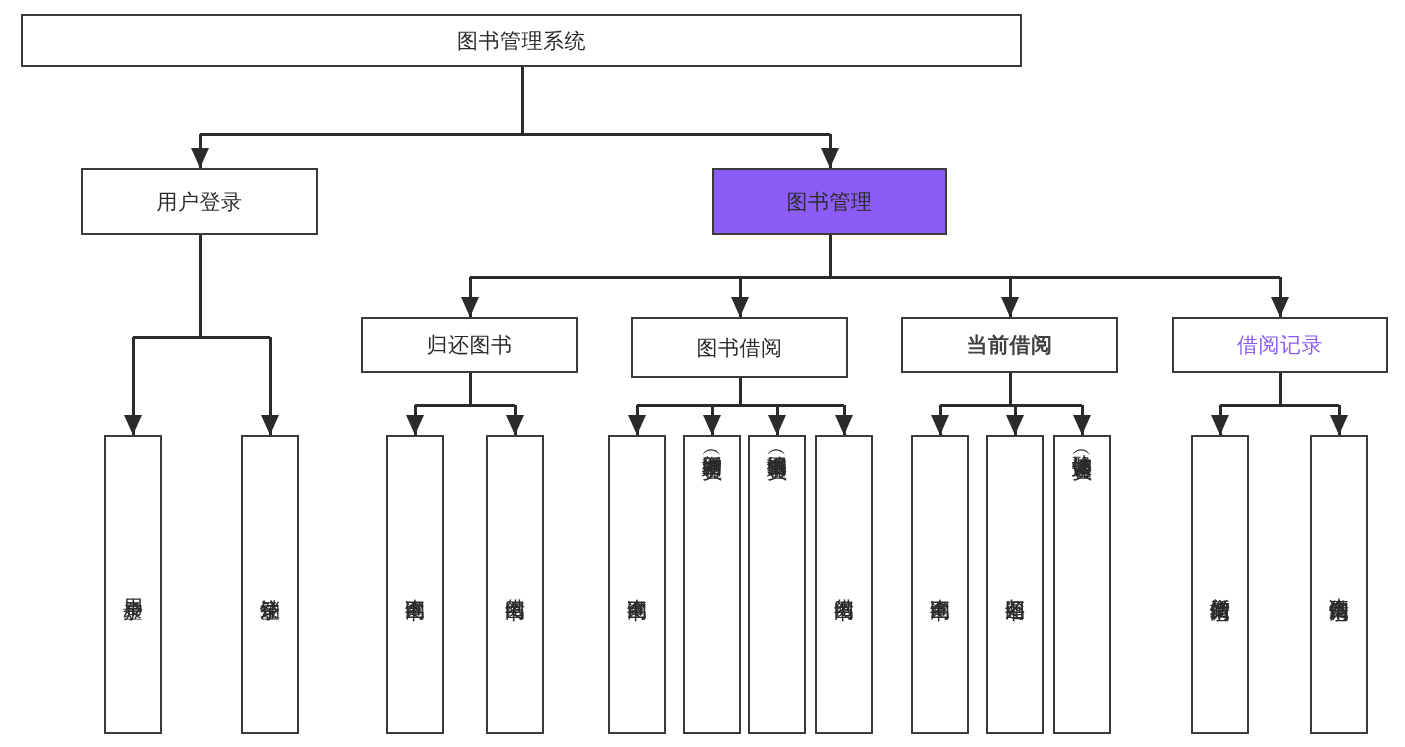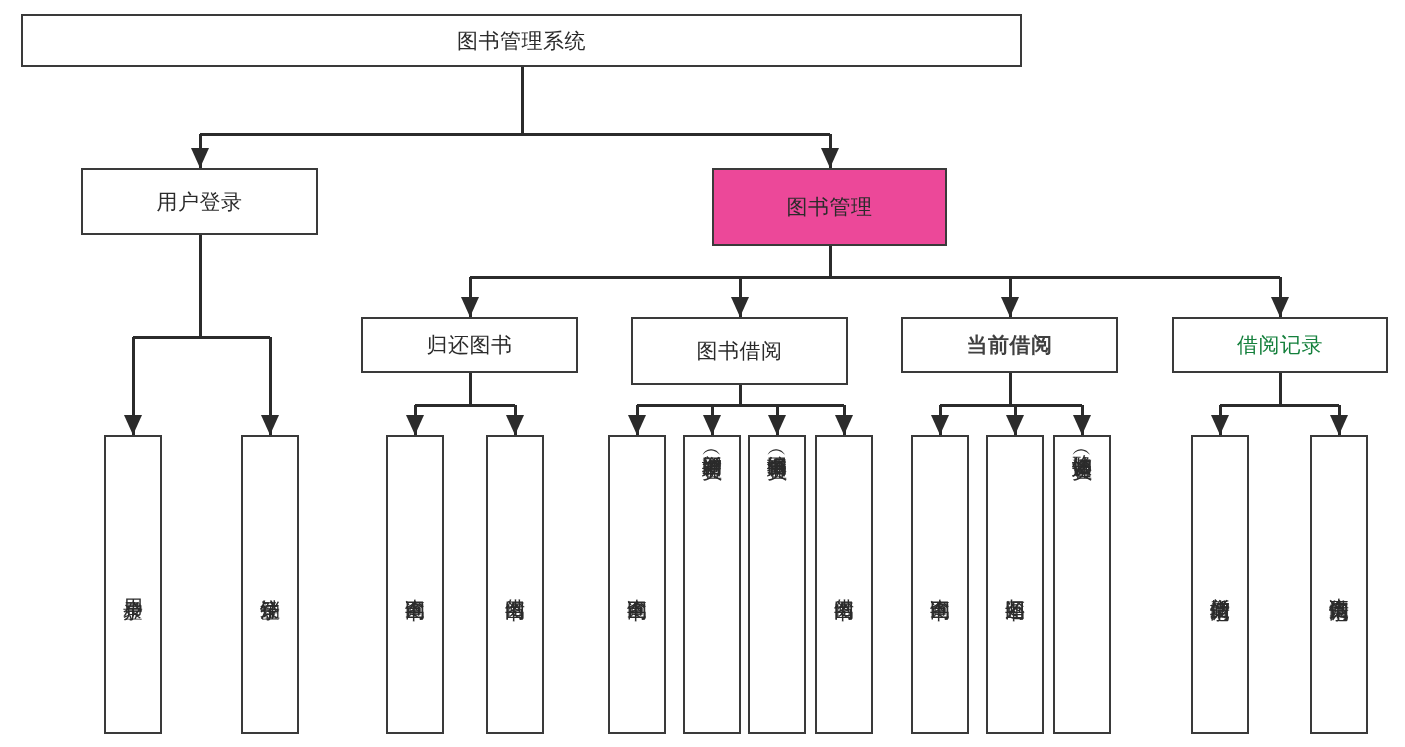"图书管理" div.node-box { background: #ec4899 -> #8b5cf6; height: 78px -> 67px }
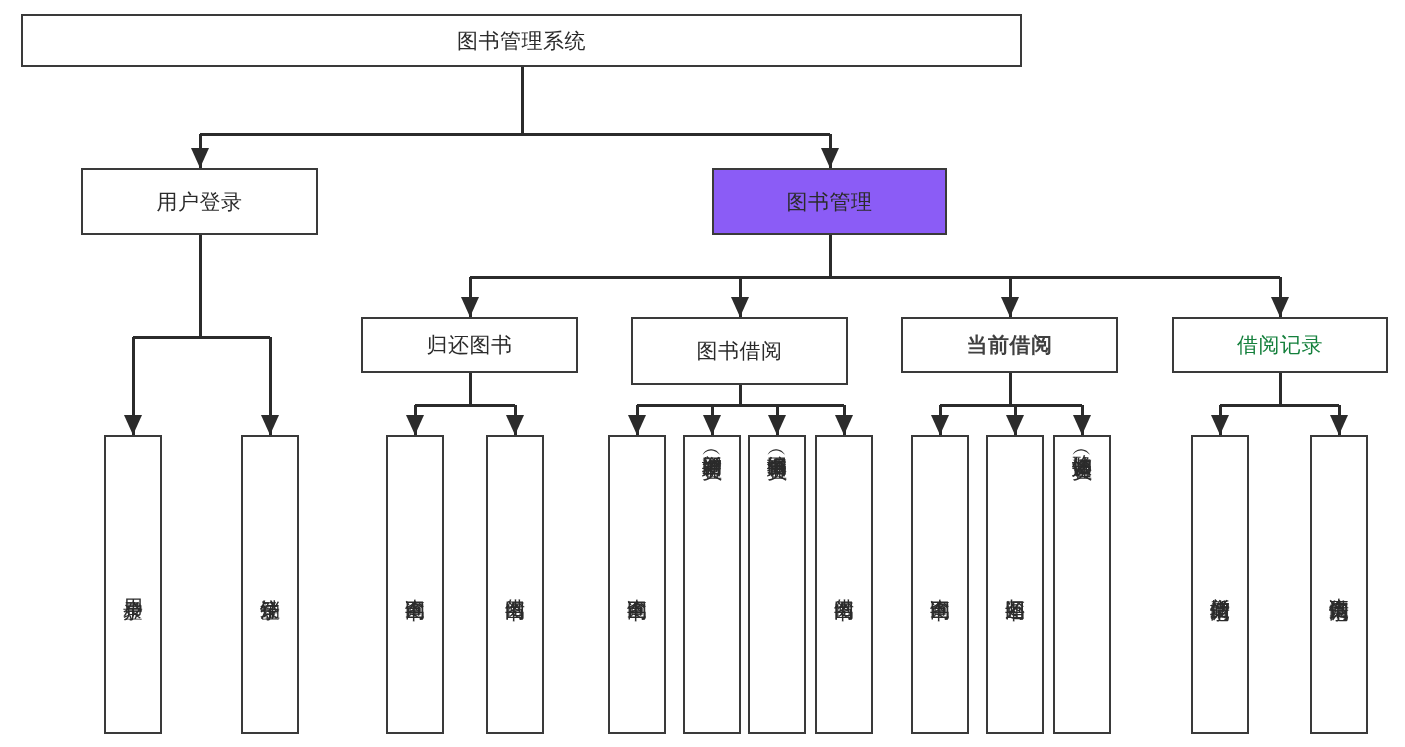"图书借阅" div.node-box { height: 68px -> 61px }
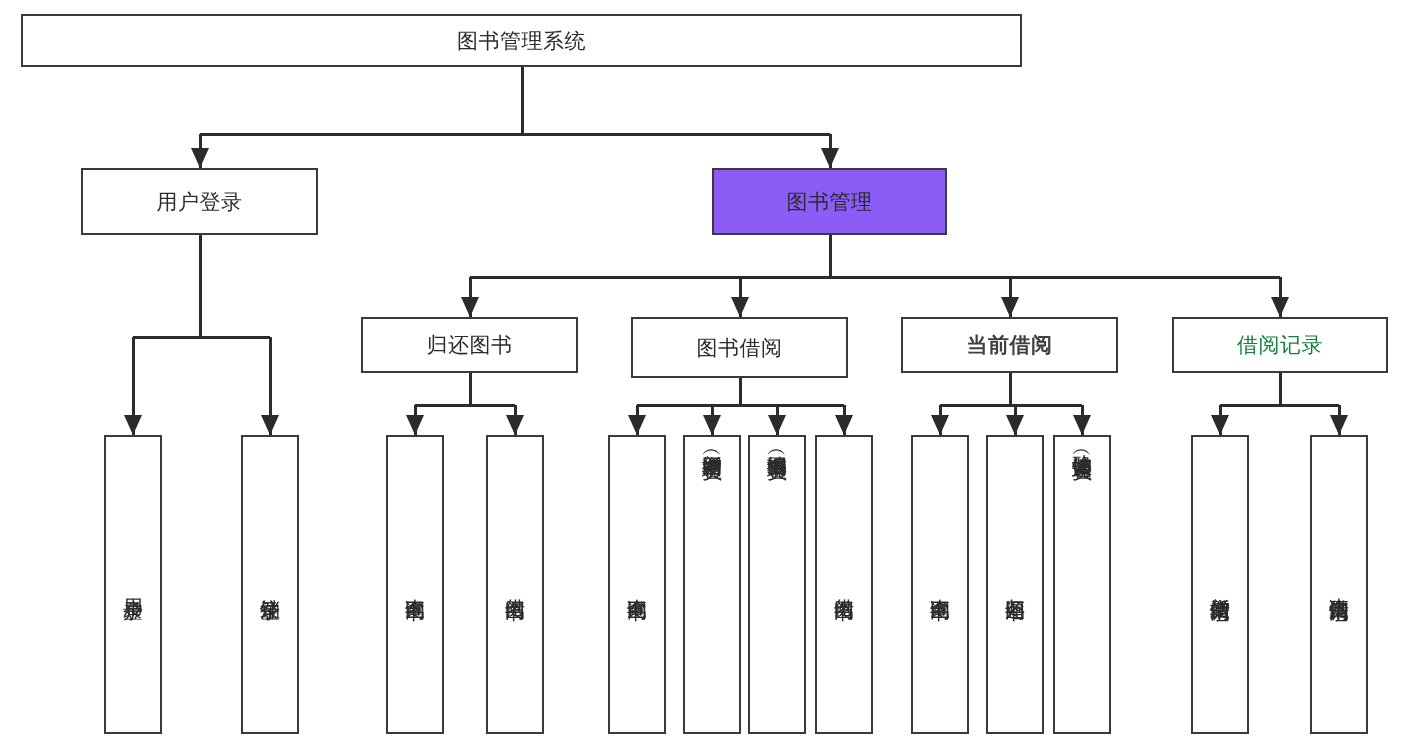"借阅记录" span.node-label-h { color: #15803d -> #8b5cf6 }
